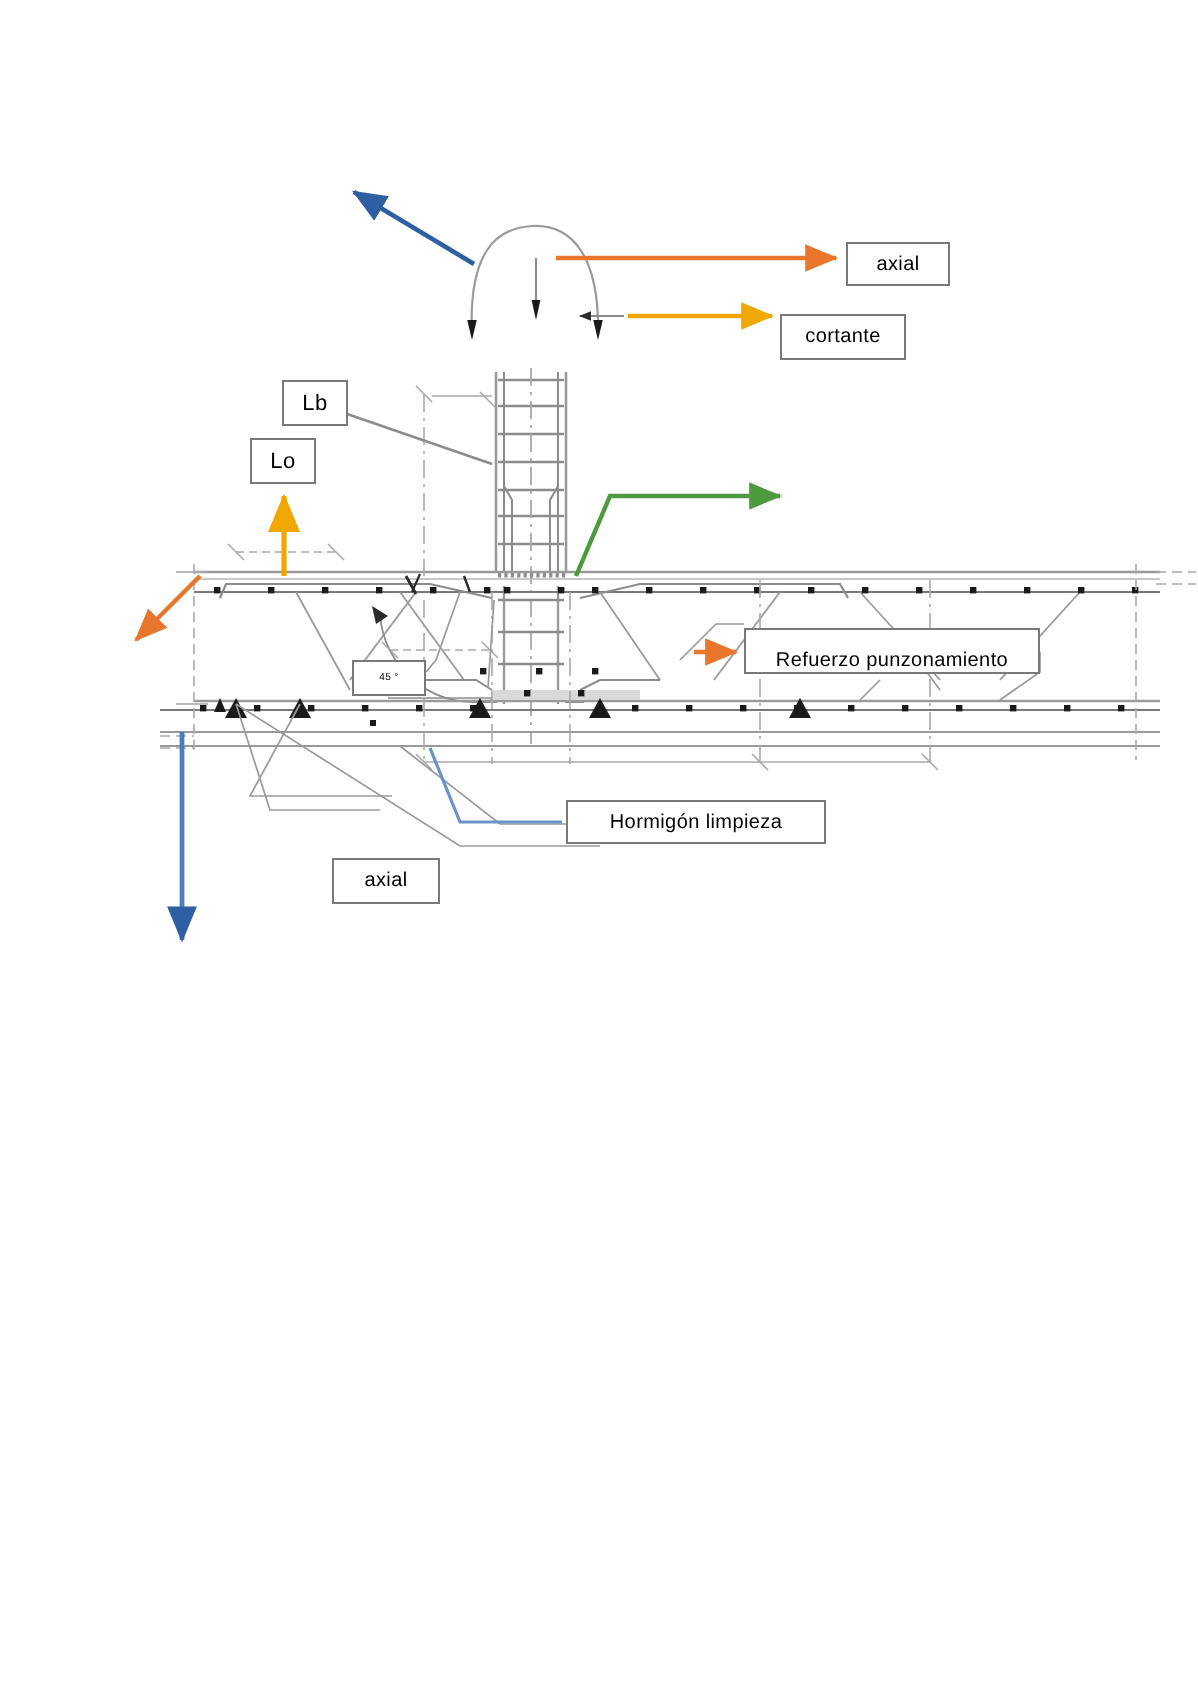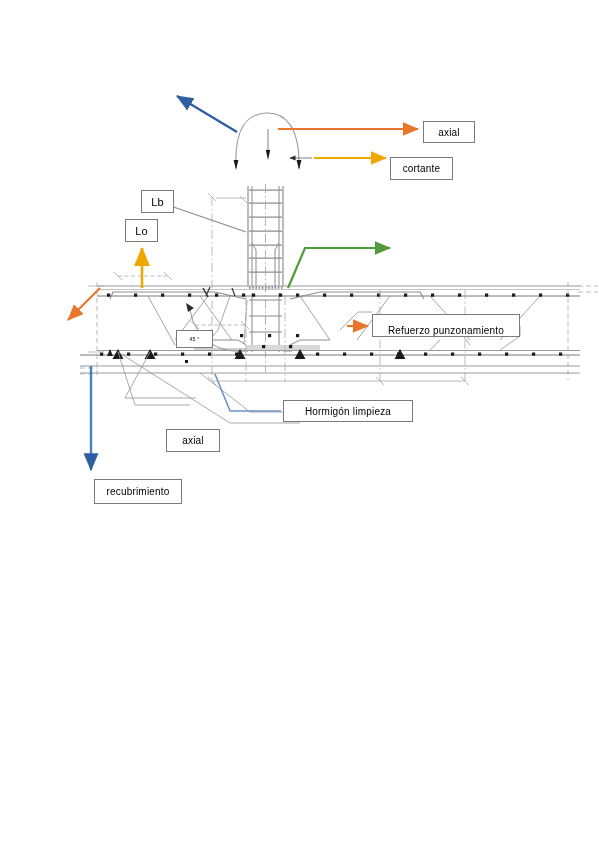"recubrimiento" div.callout { html: <div> <span>recubrimiento</span> </div> -> none }
